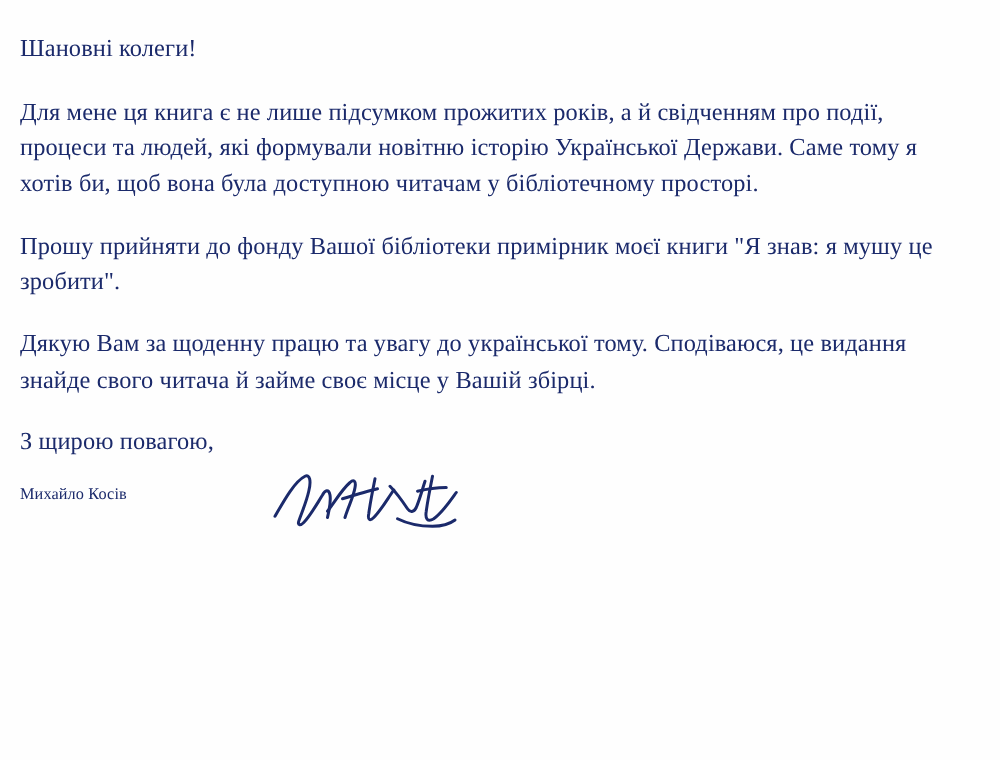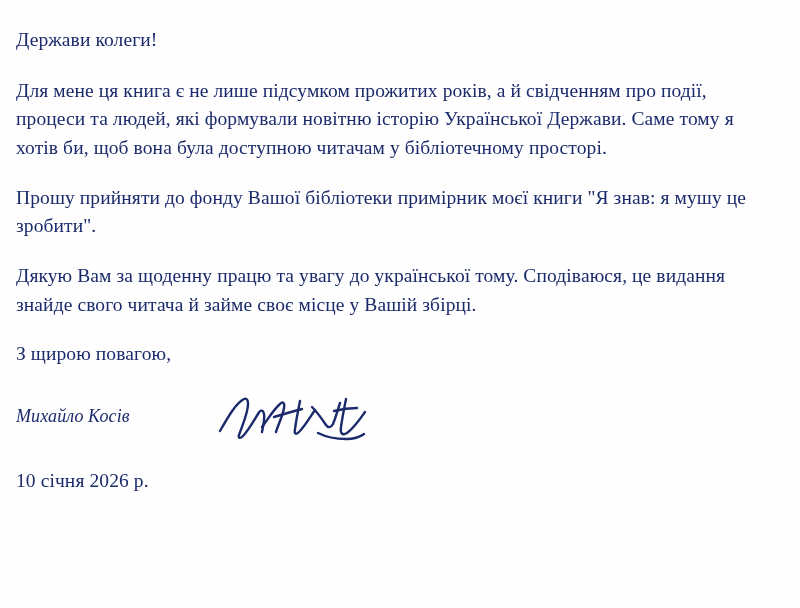"Держави колеги!" p.para { text: Держави -> Шановні }
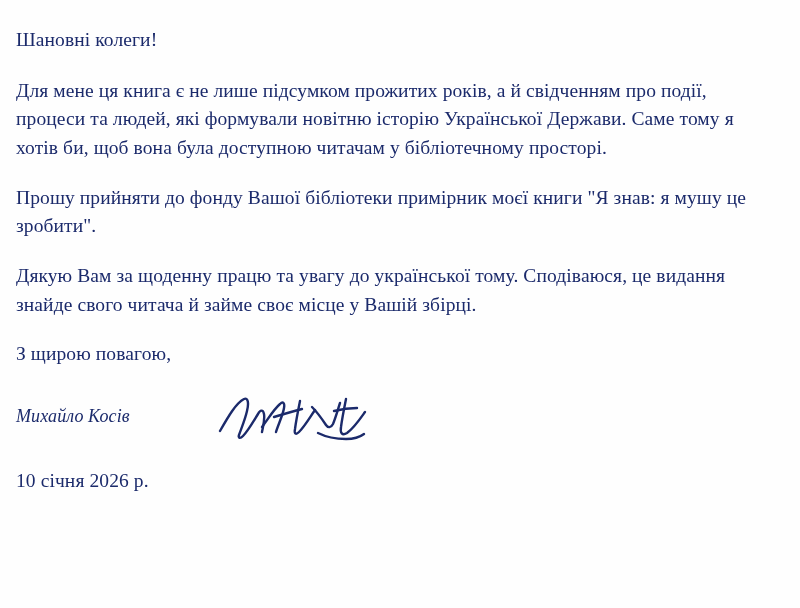"З щирою повагою," .para.closing { margin-bottom: 30px -> 12px }
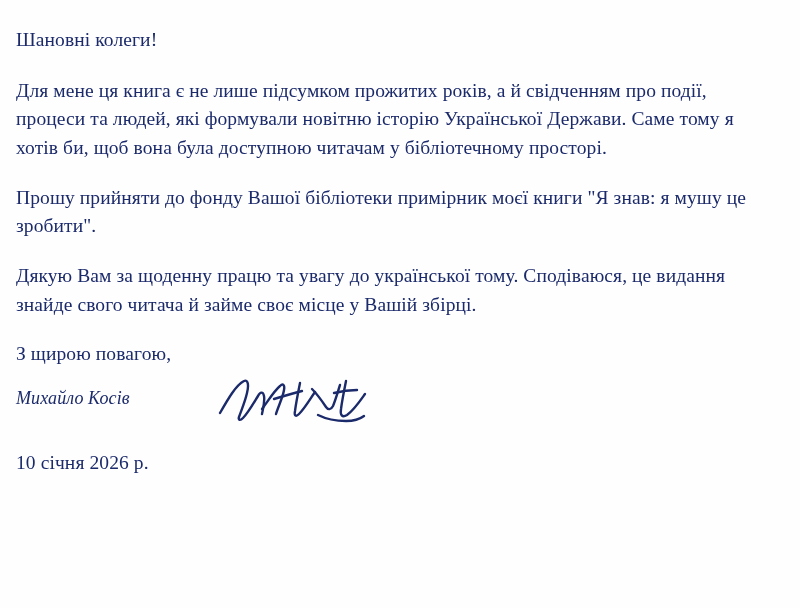"Михайло Косів" .sign-name { font-size: 18px -> 13px; font-style: italic -> none }
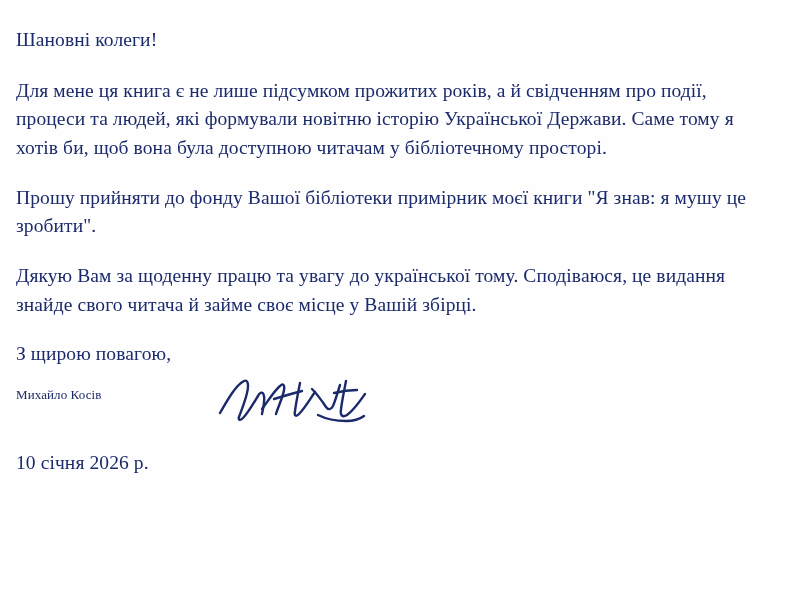"10 січня 2026 р." p.para { html: <p>10 січня 2026 р.</p> -> none }
